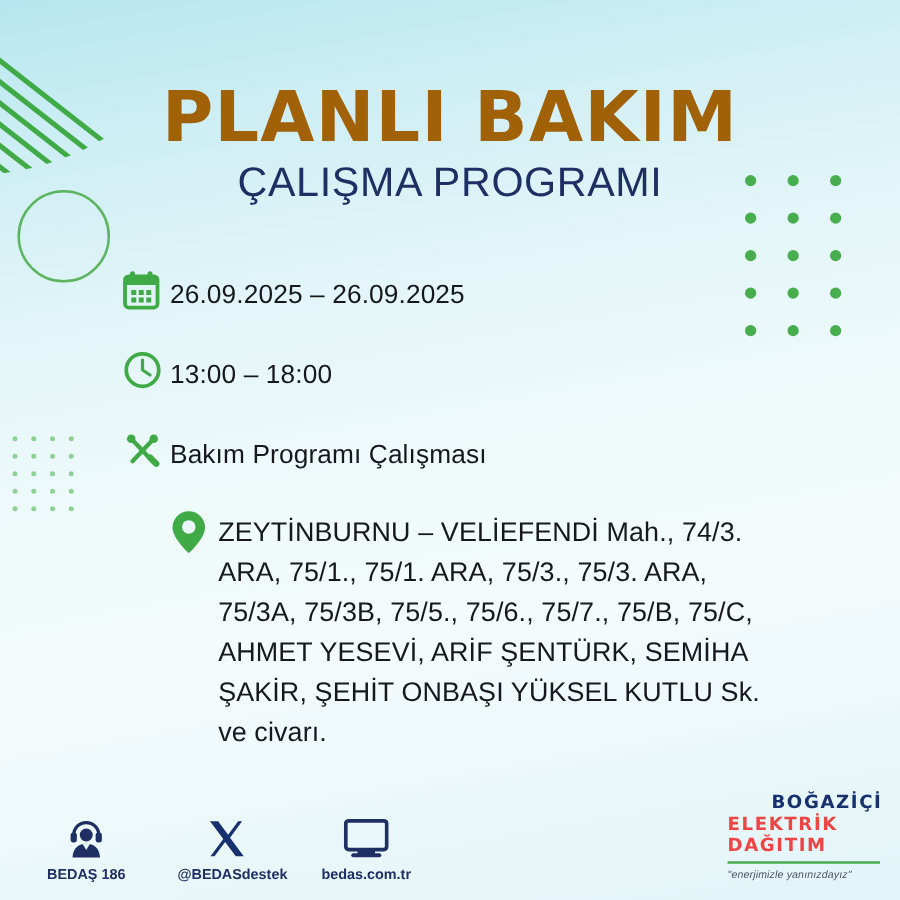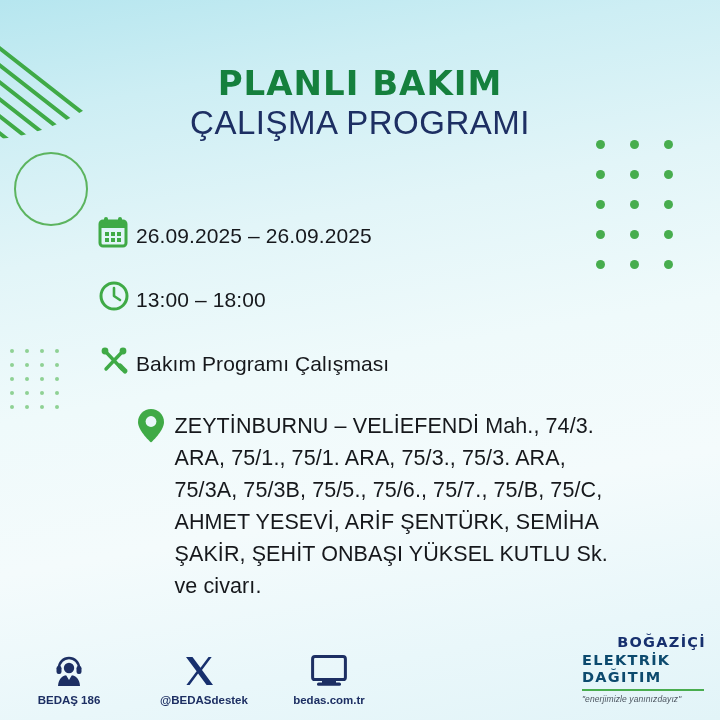"PLANLI BAKIM" #title-main { color: #15803d -> #a16207; font-size: 34px -> 56px }
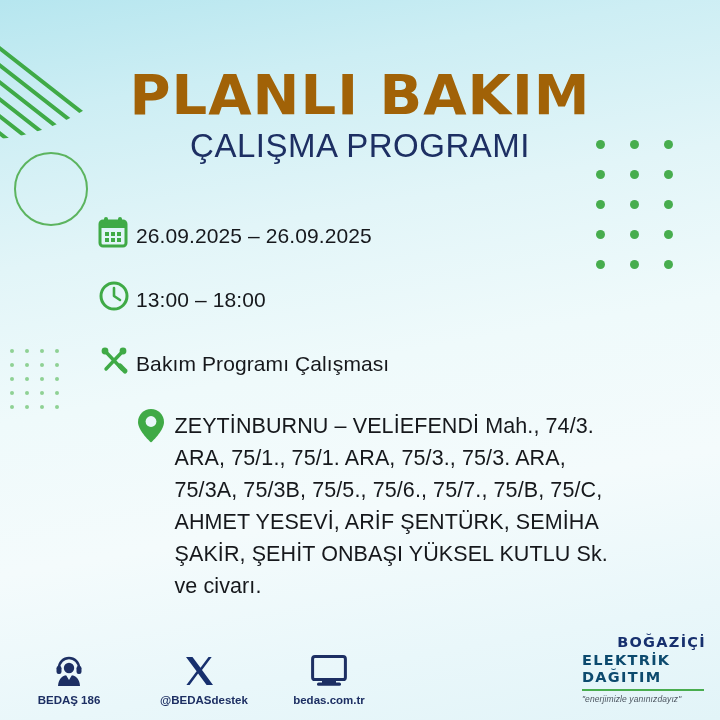"ELEKTRİK" #logo-line2, #logo-line3 { color: #0c4a6e -> #ef4444 }
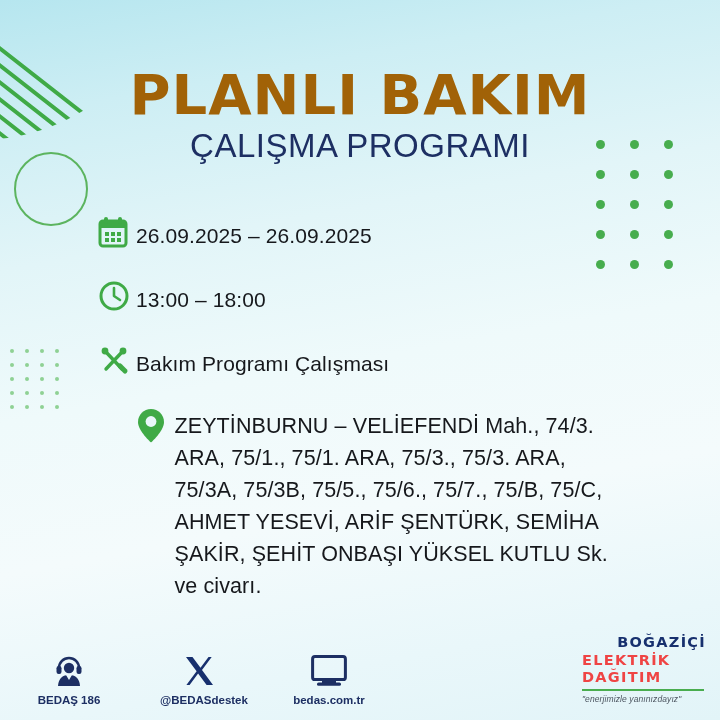"BEDAŞ 186" #footer { gap: 52px -> 34px }
